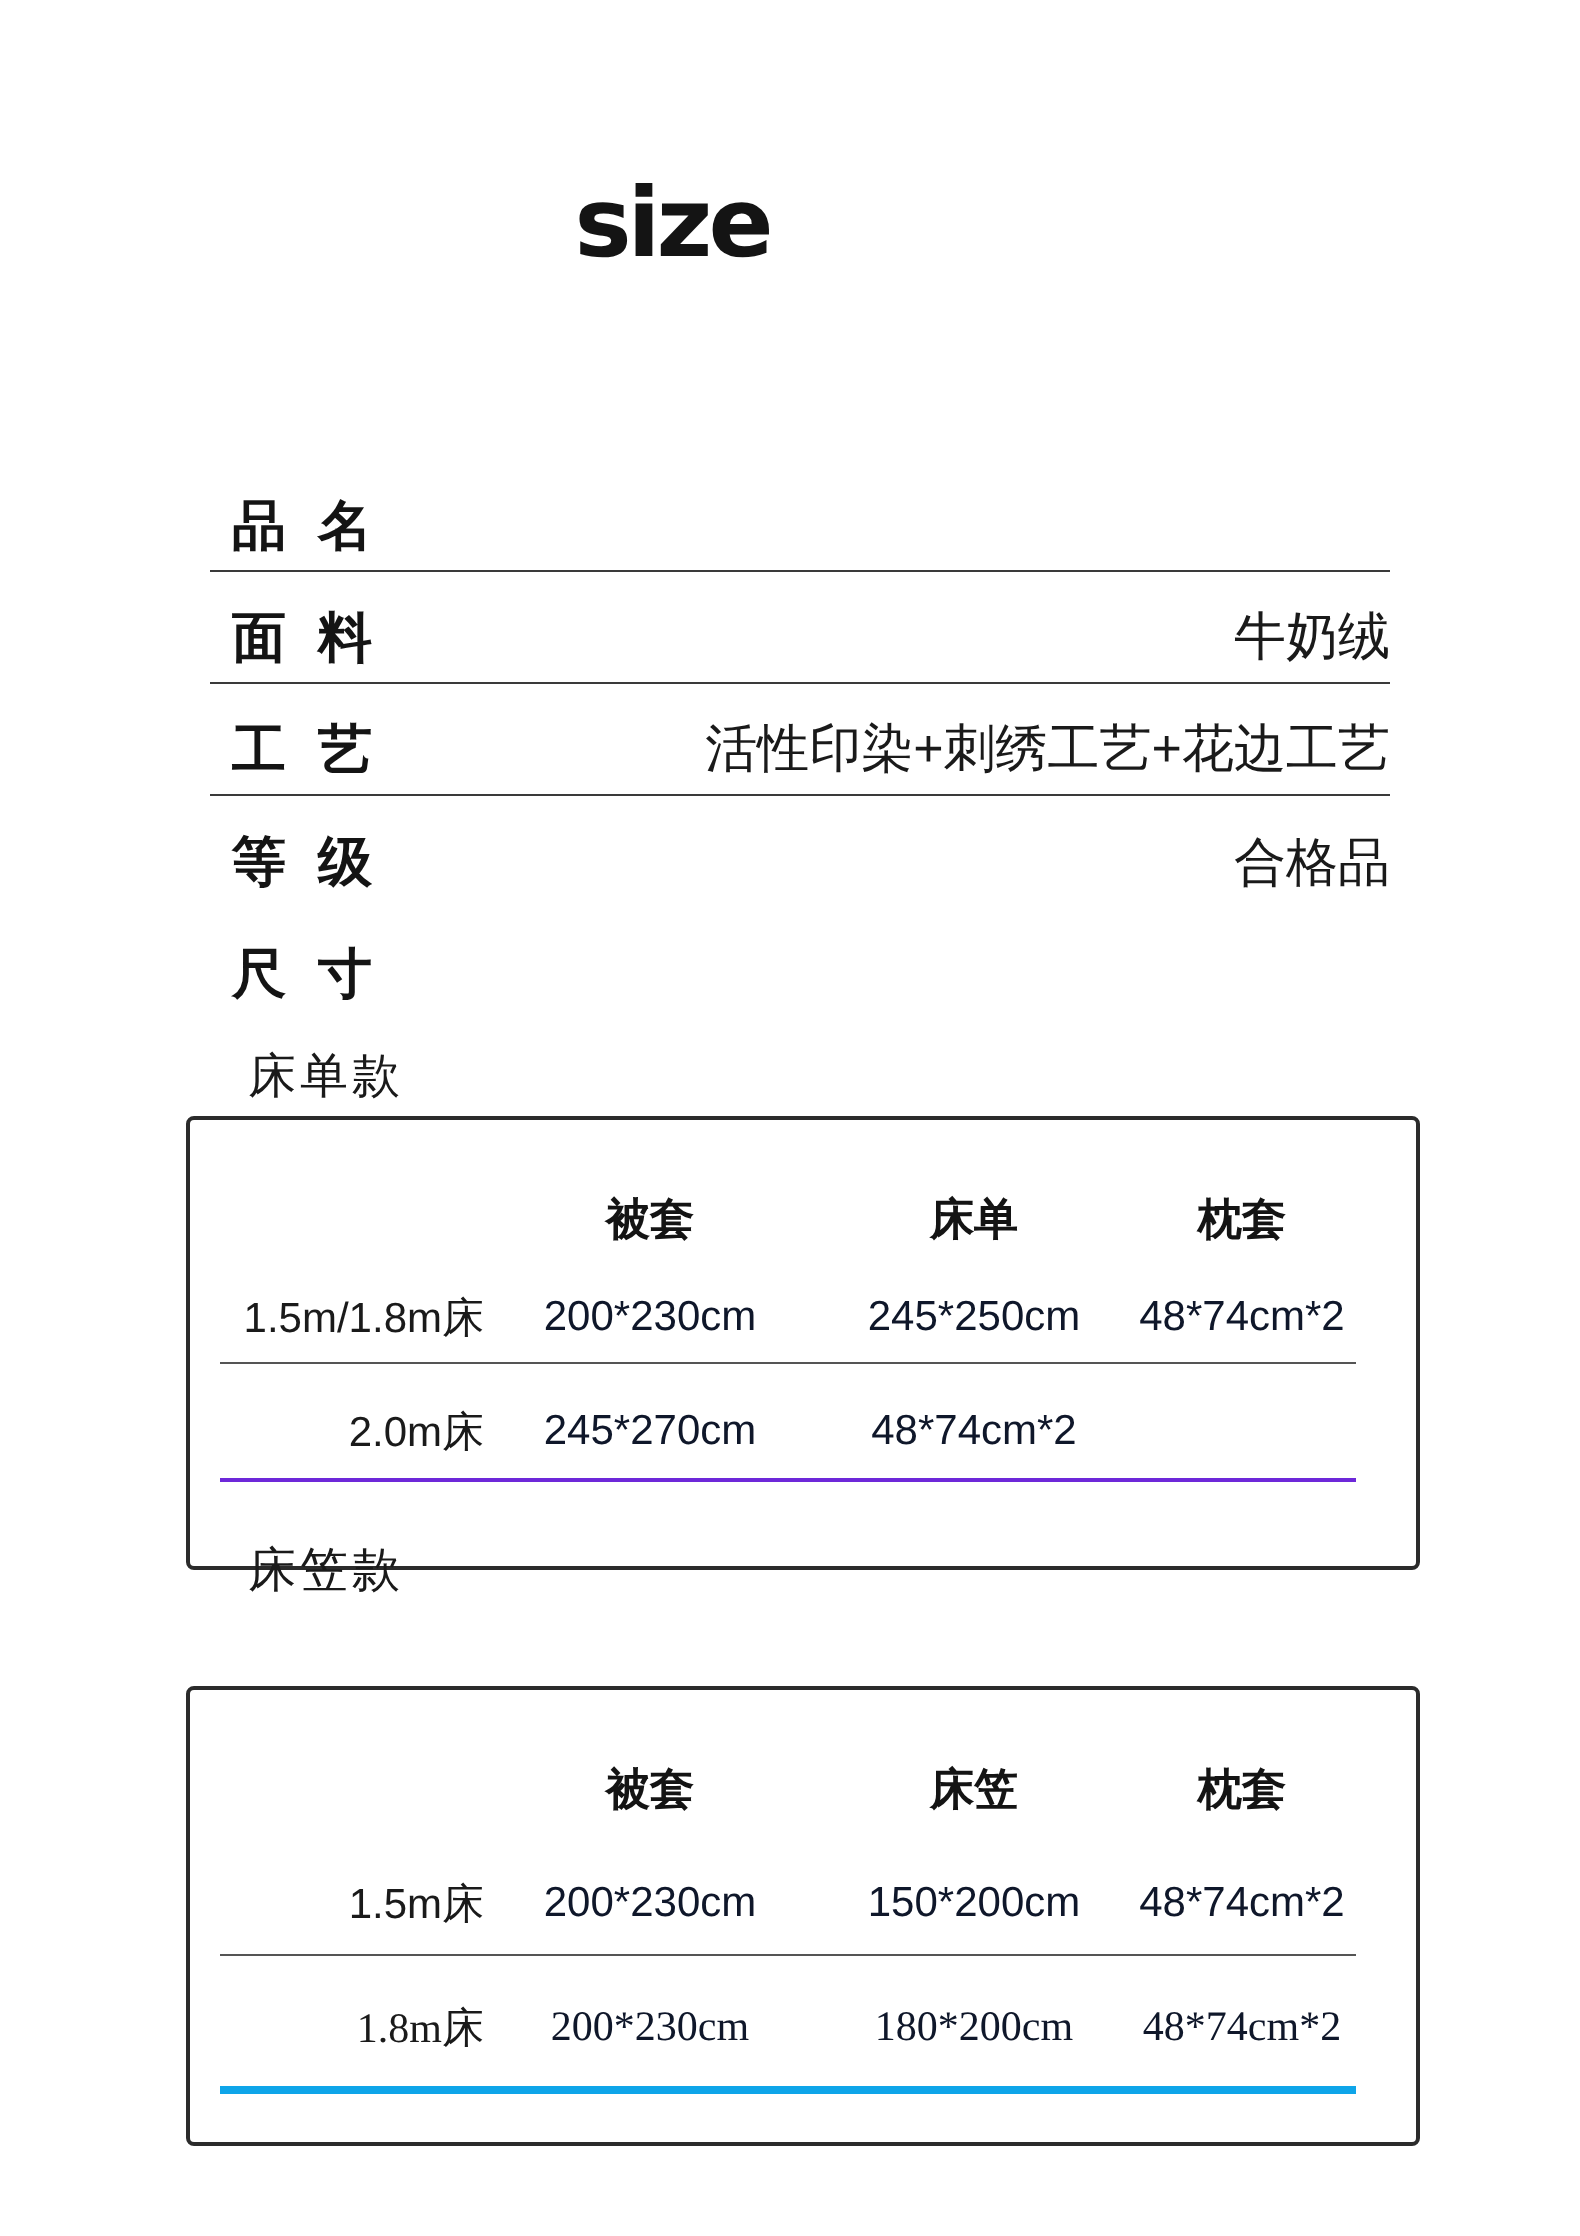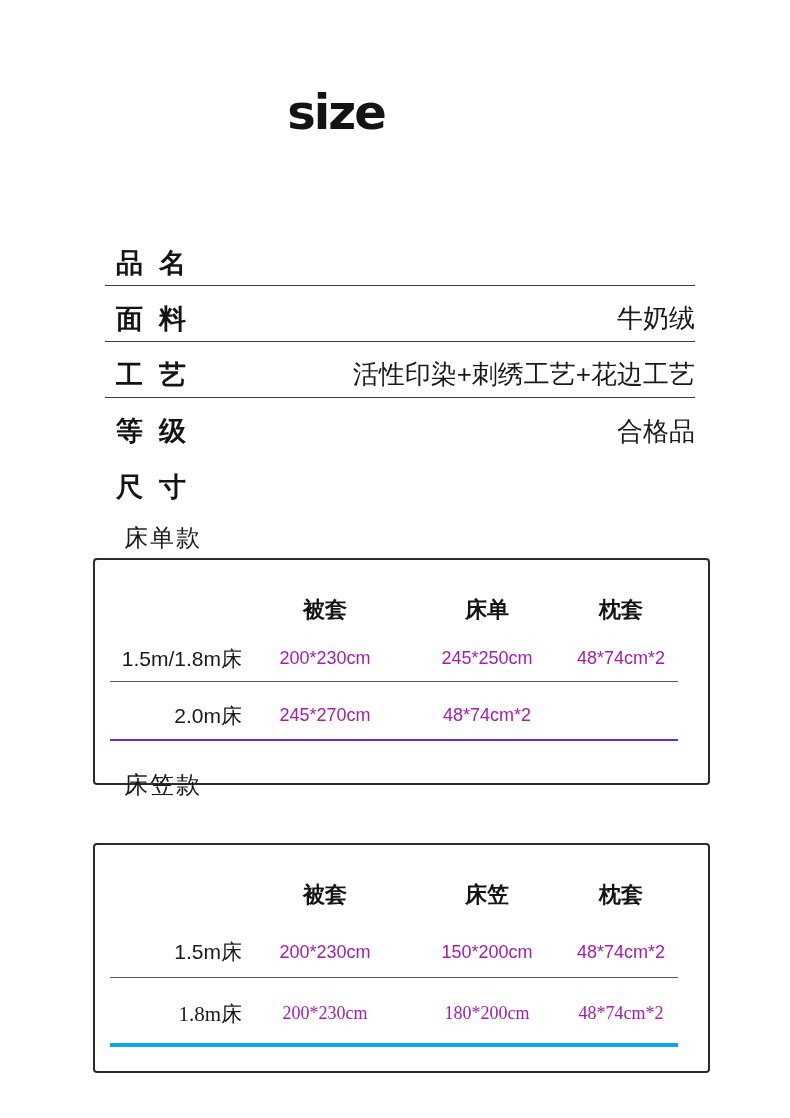"200*230cm" .trow .cell { color: #a21caf -> #0f172a; font-size: 18px -> 21px }
